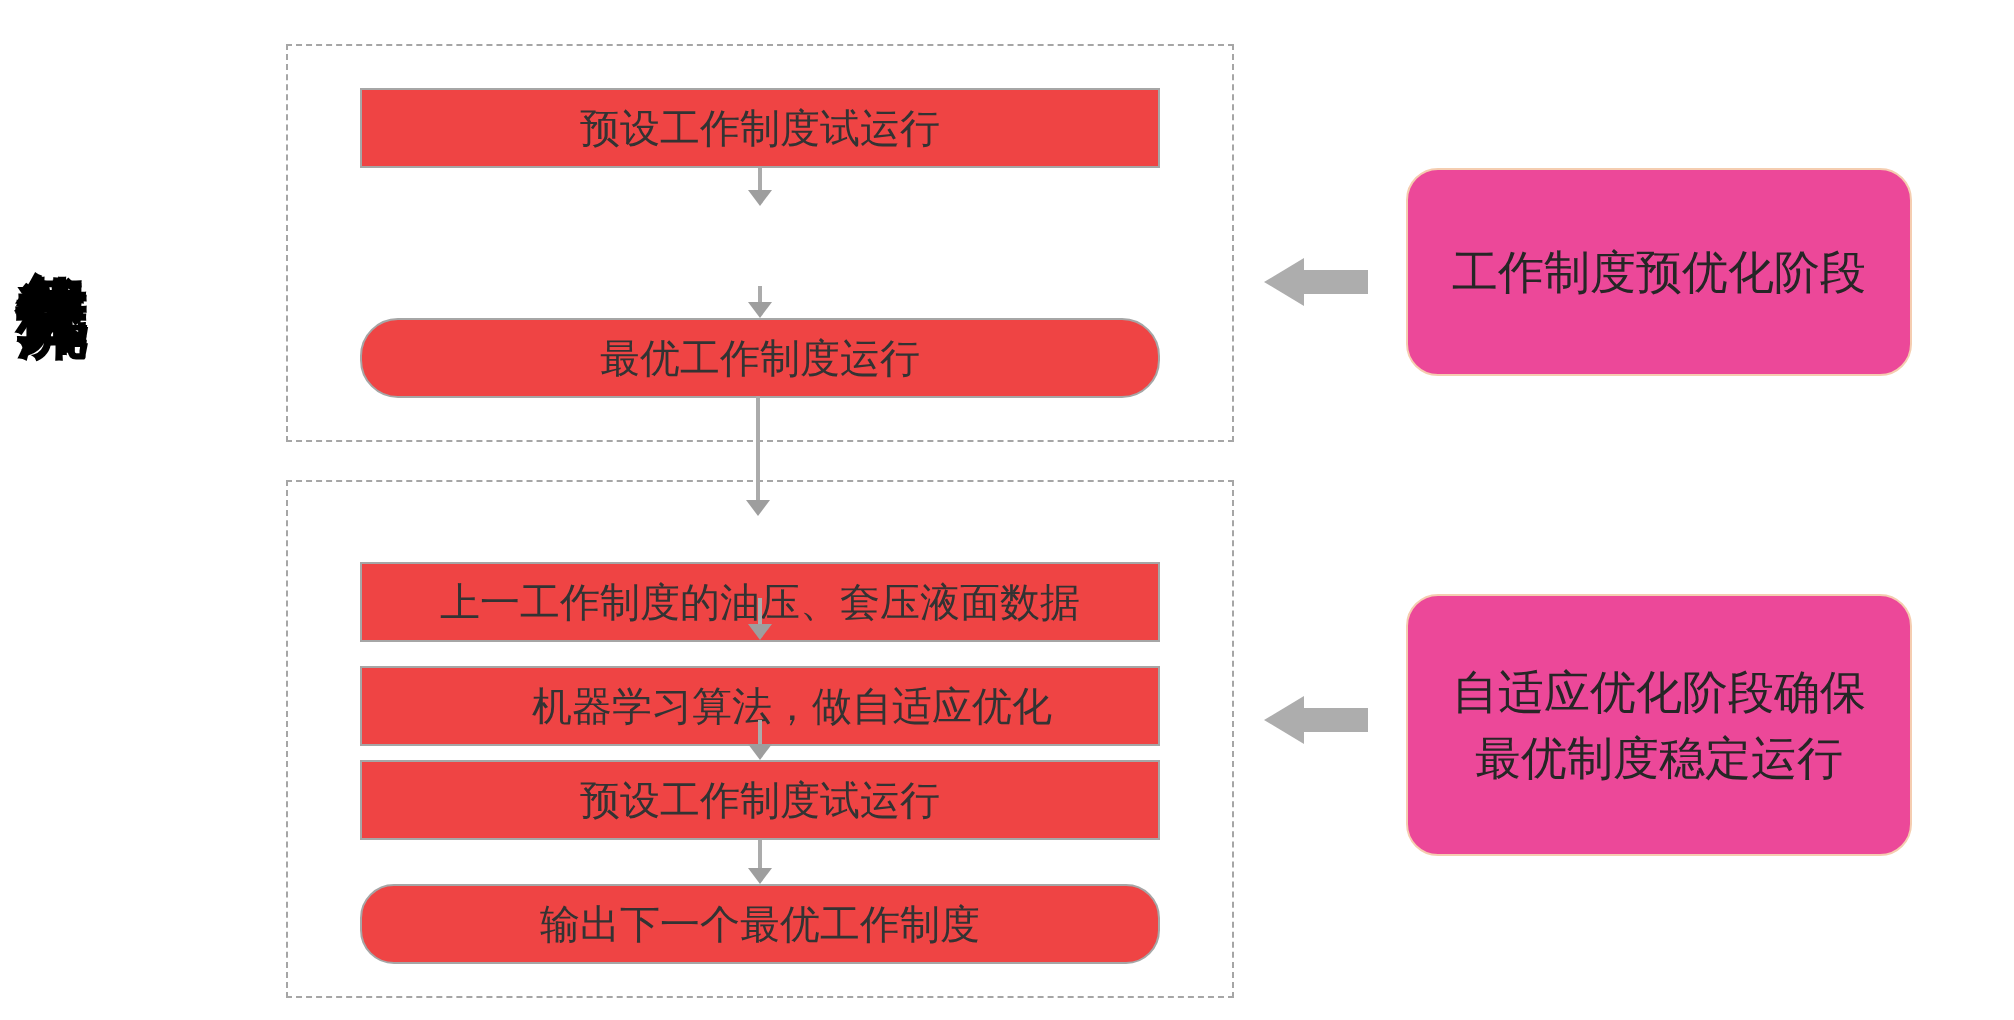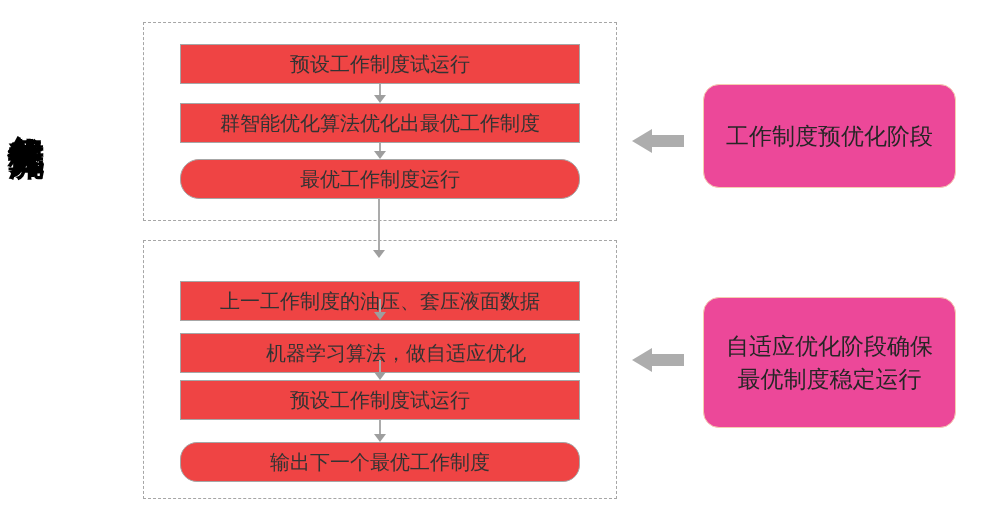"群智能优化算法优化出最优工作制度" div.step { html: <div>群智能优化算法优化出最优工作制度</div> -> none }
